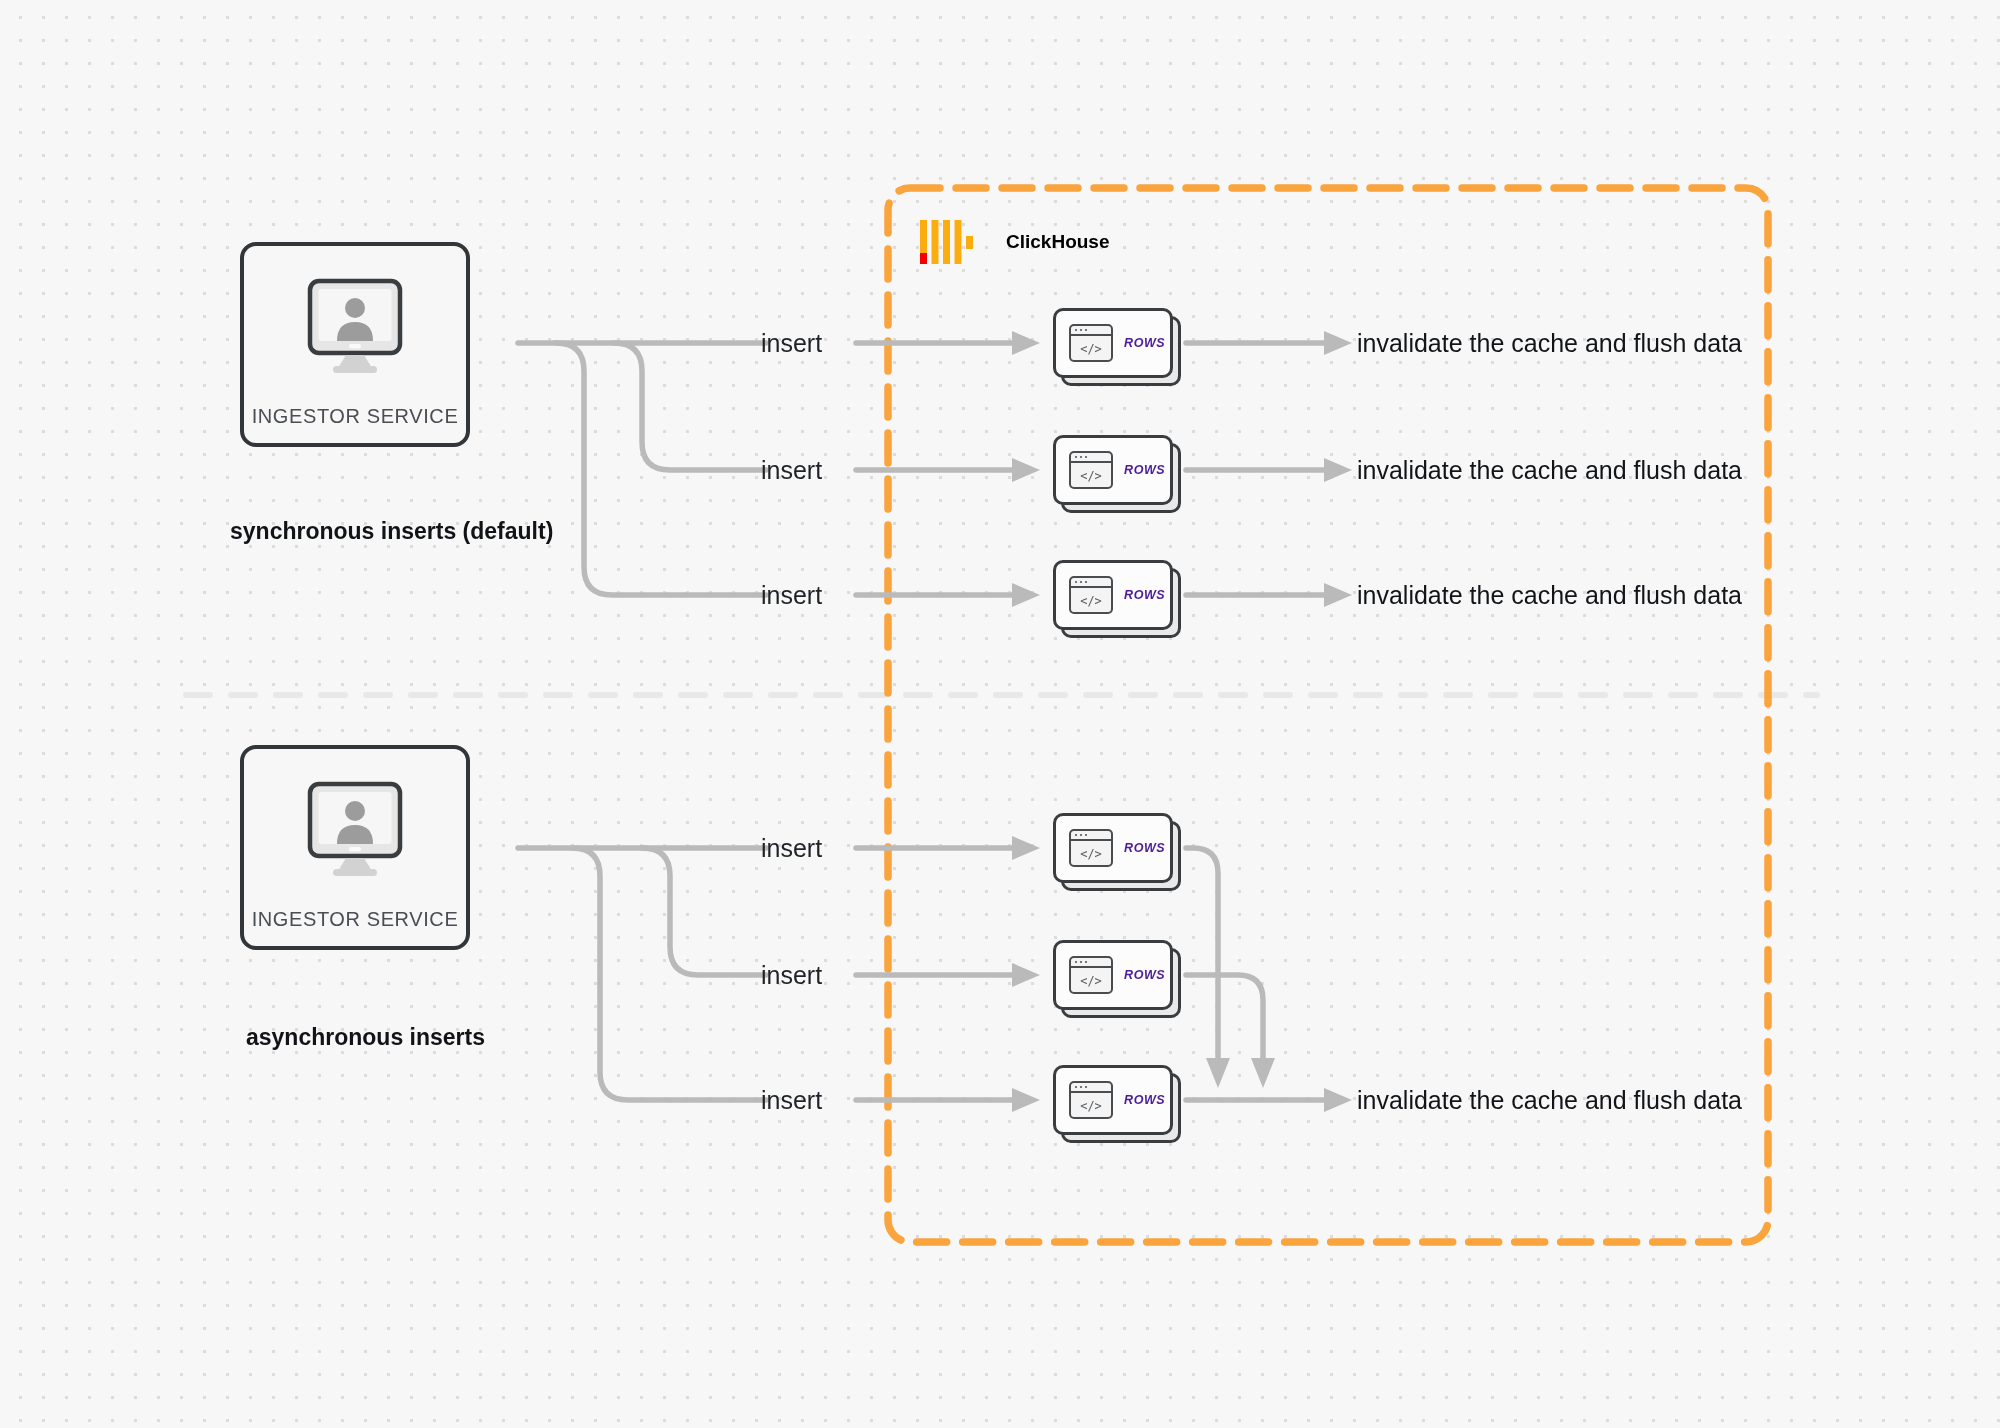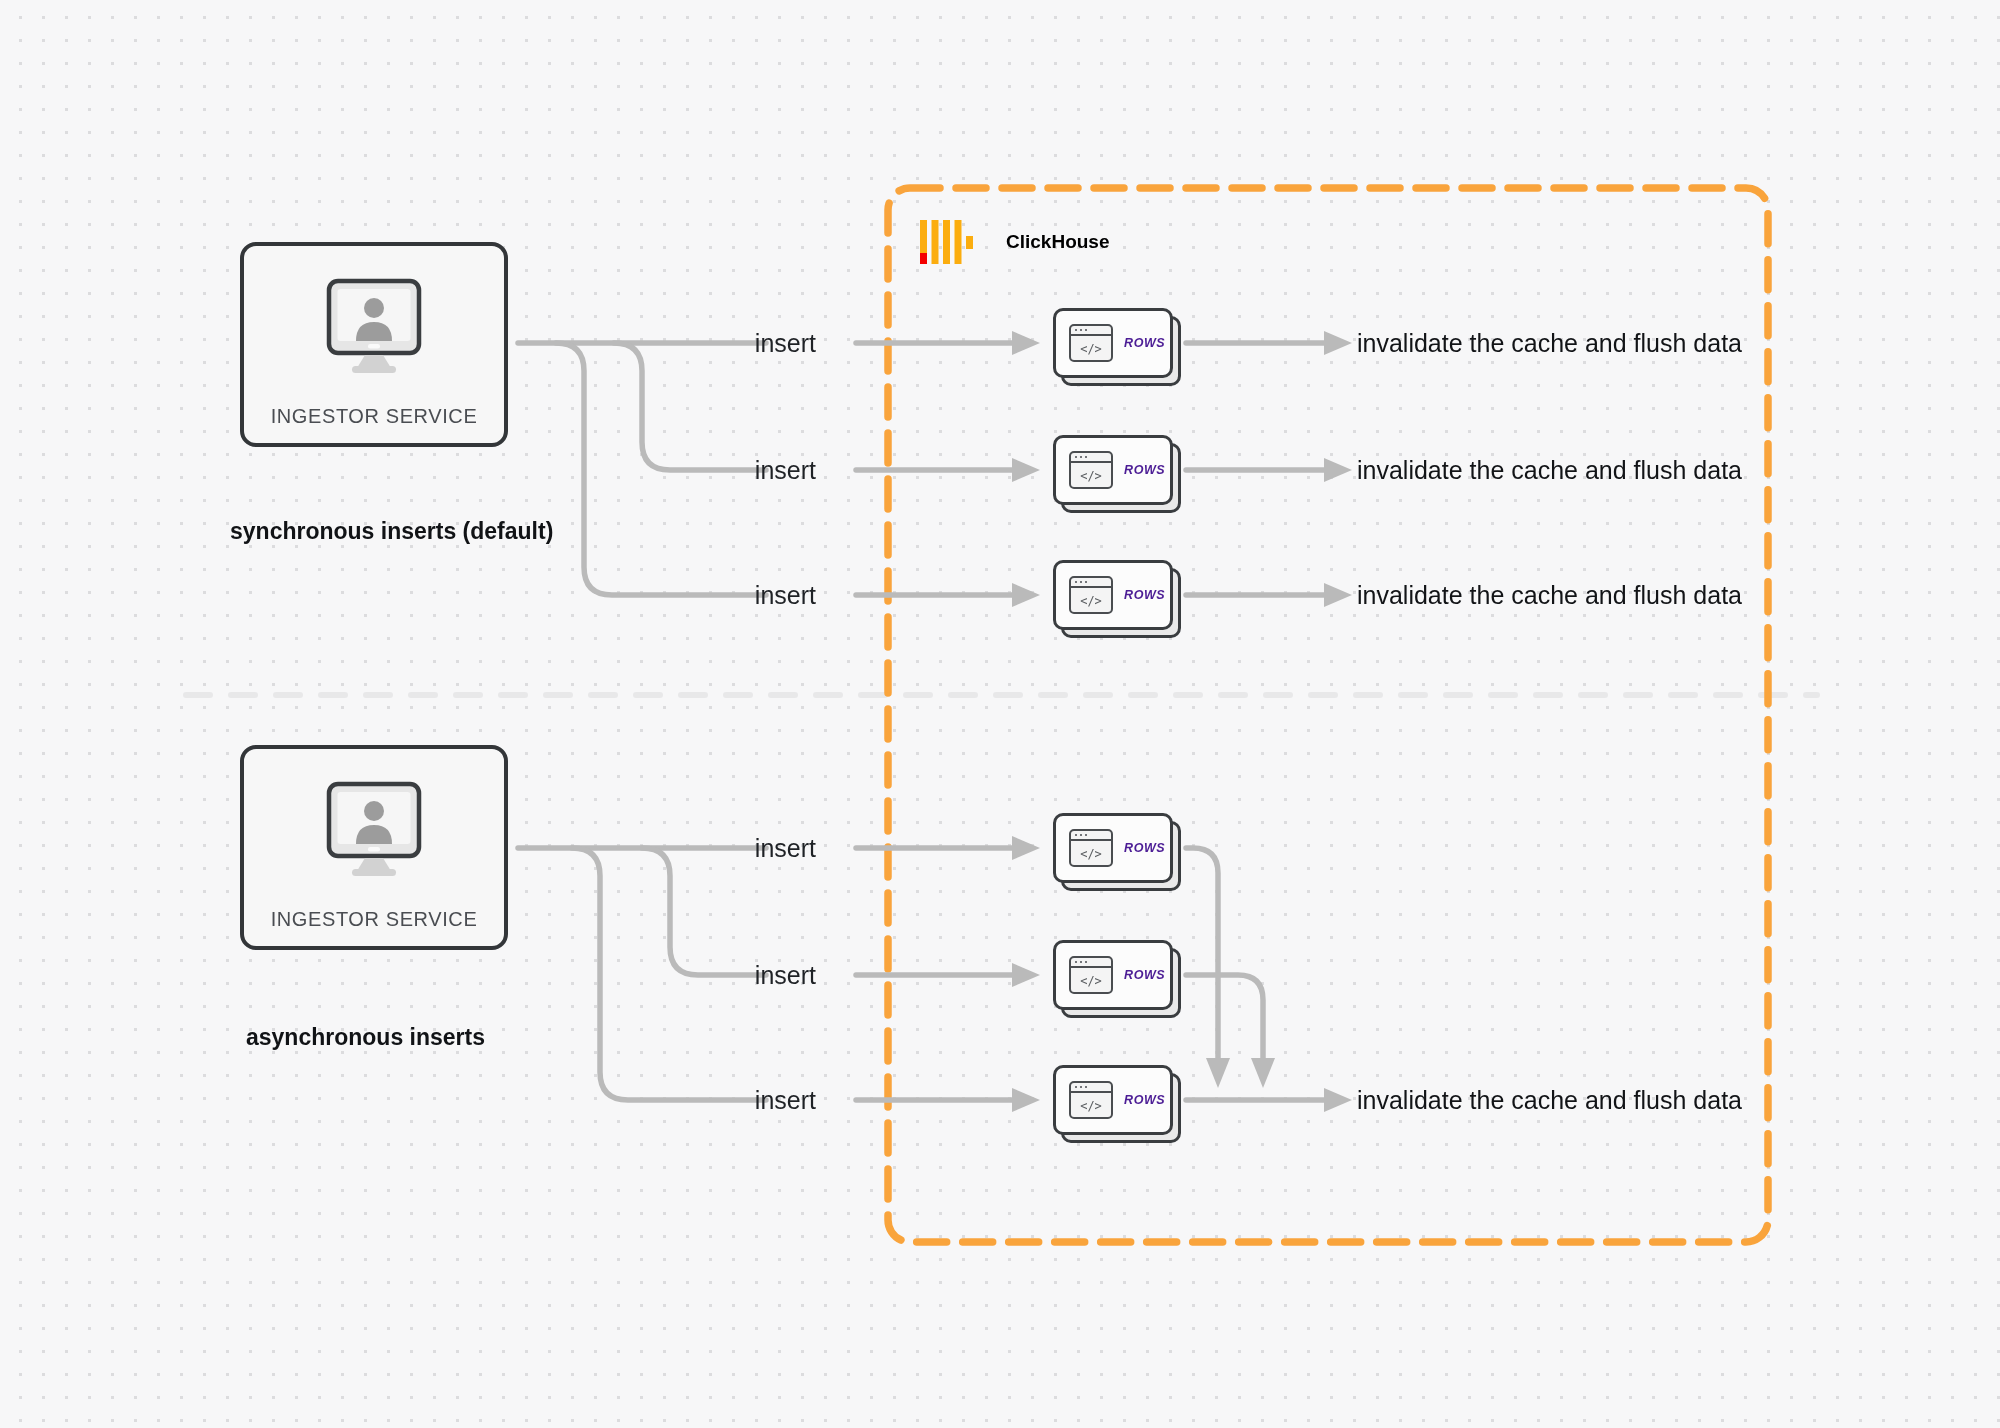"insert" .insert-label { left: 716px -> 761px; text-align: right -> left }
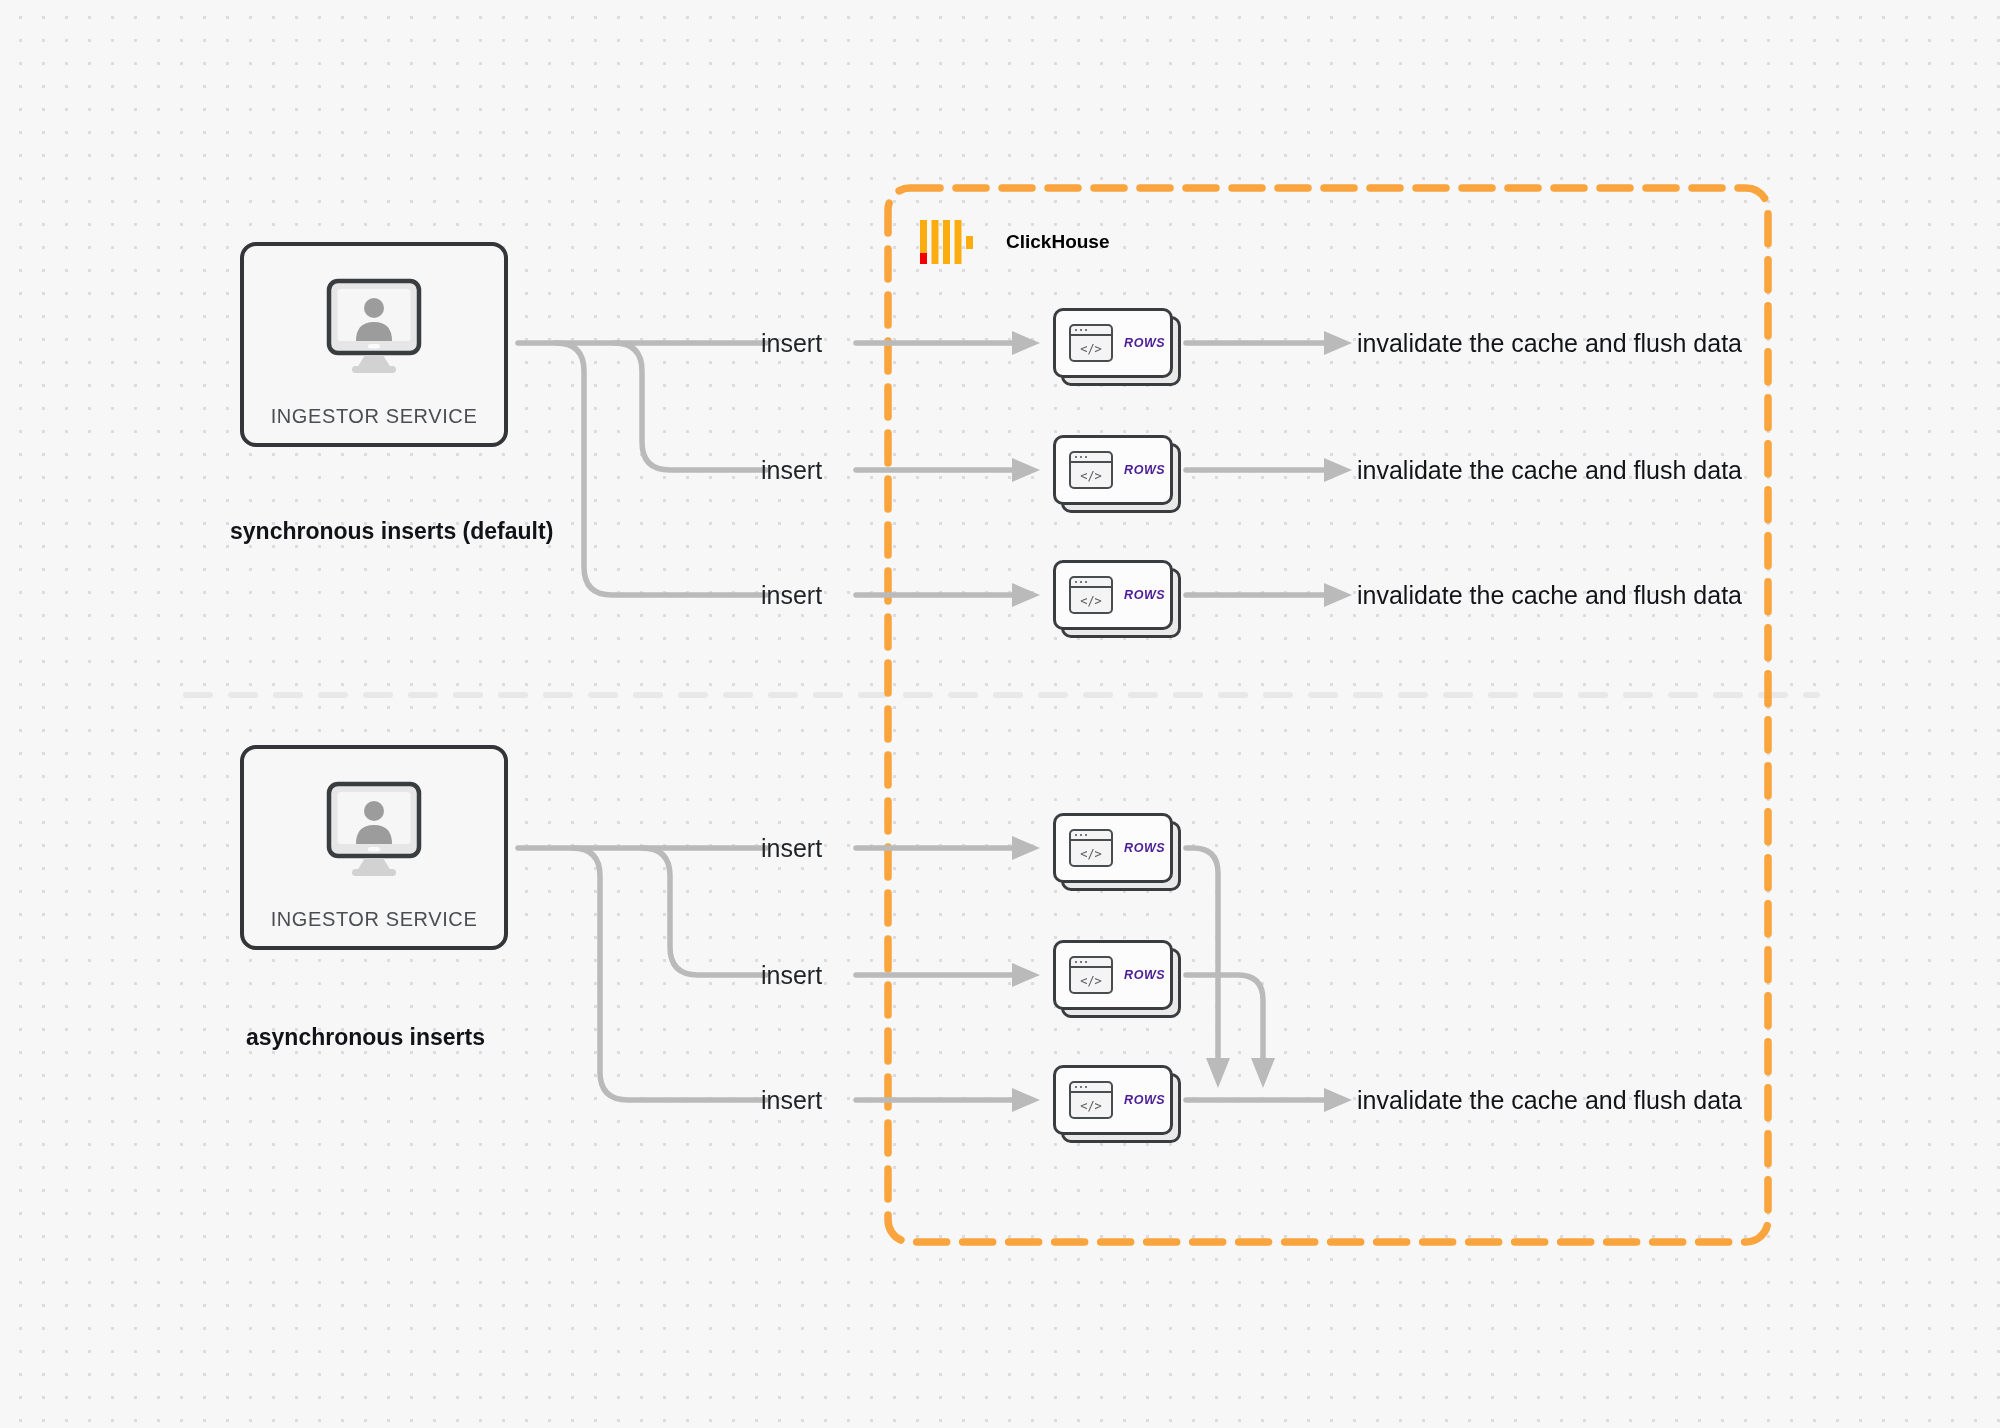"INGESTOR SERVICE" .ingestor-node { width: 268px -> 230px }
